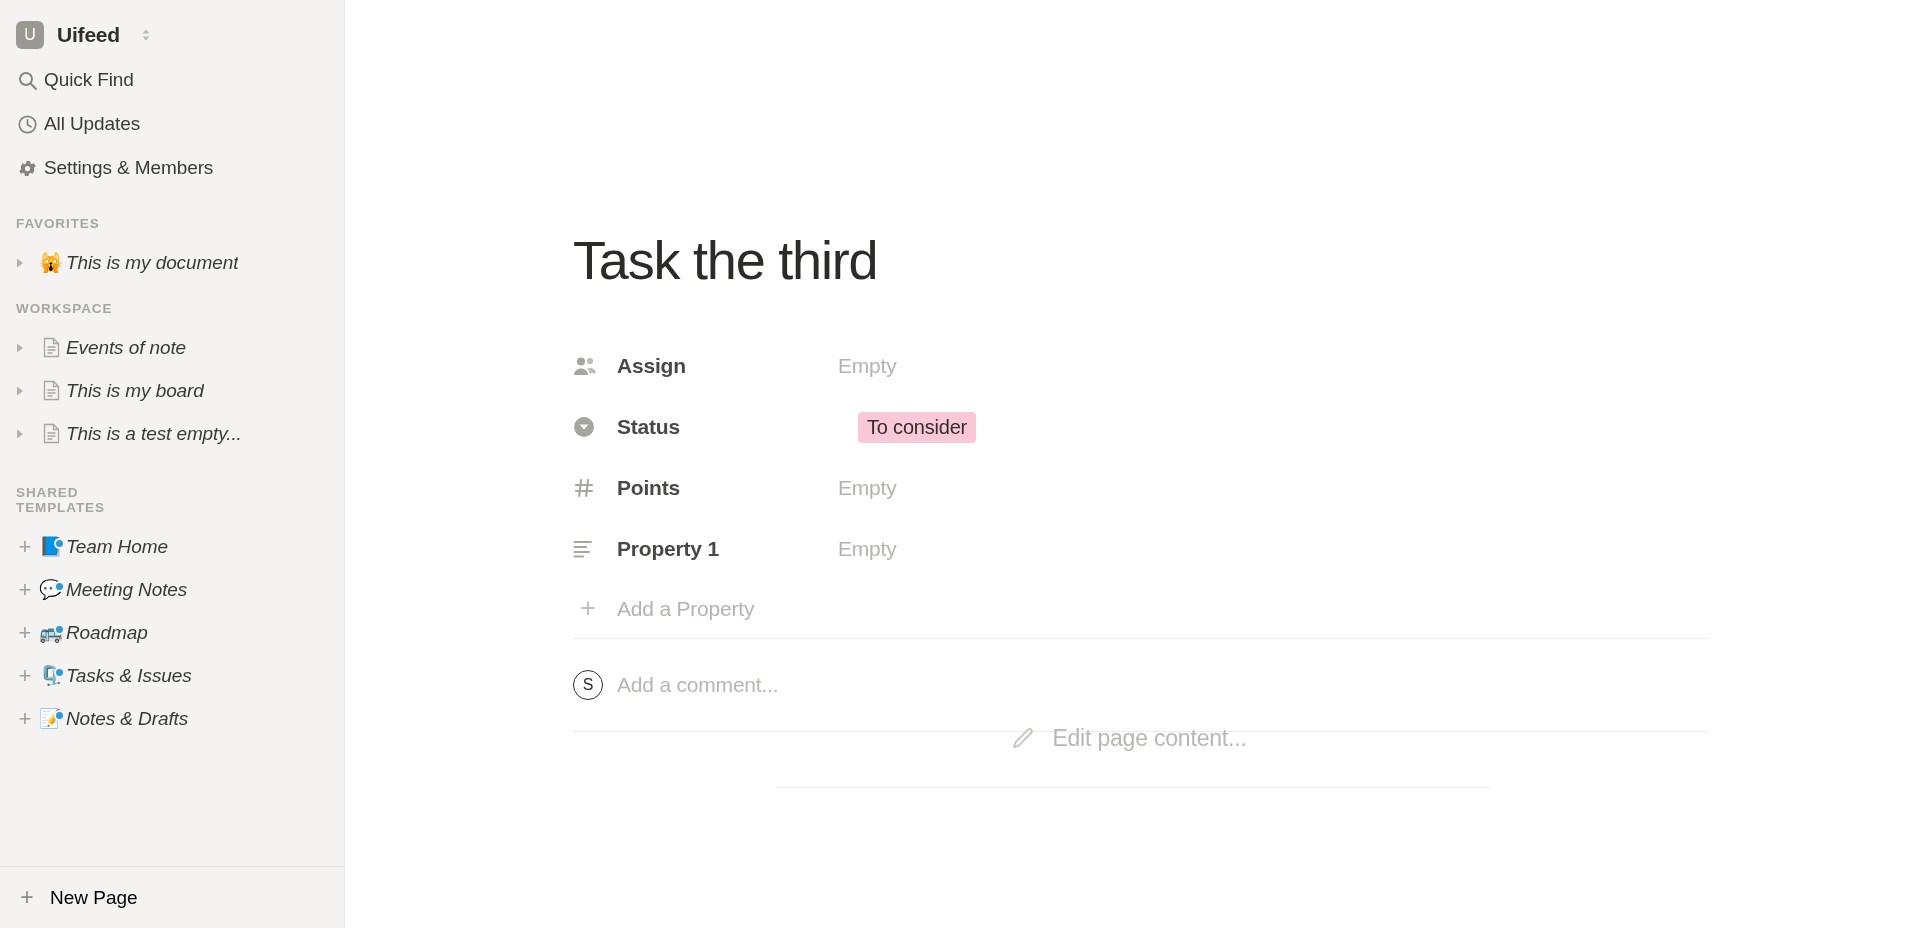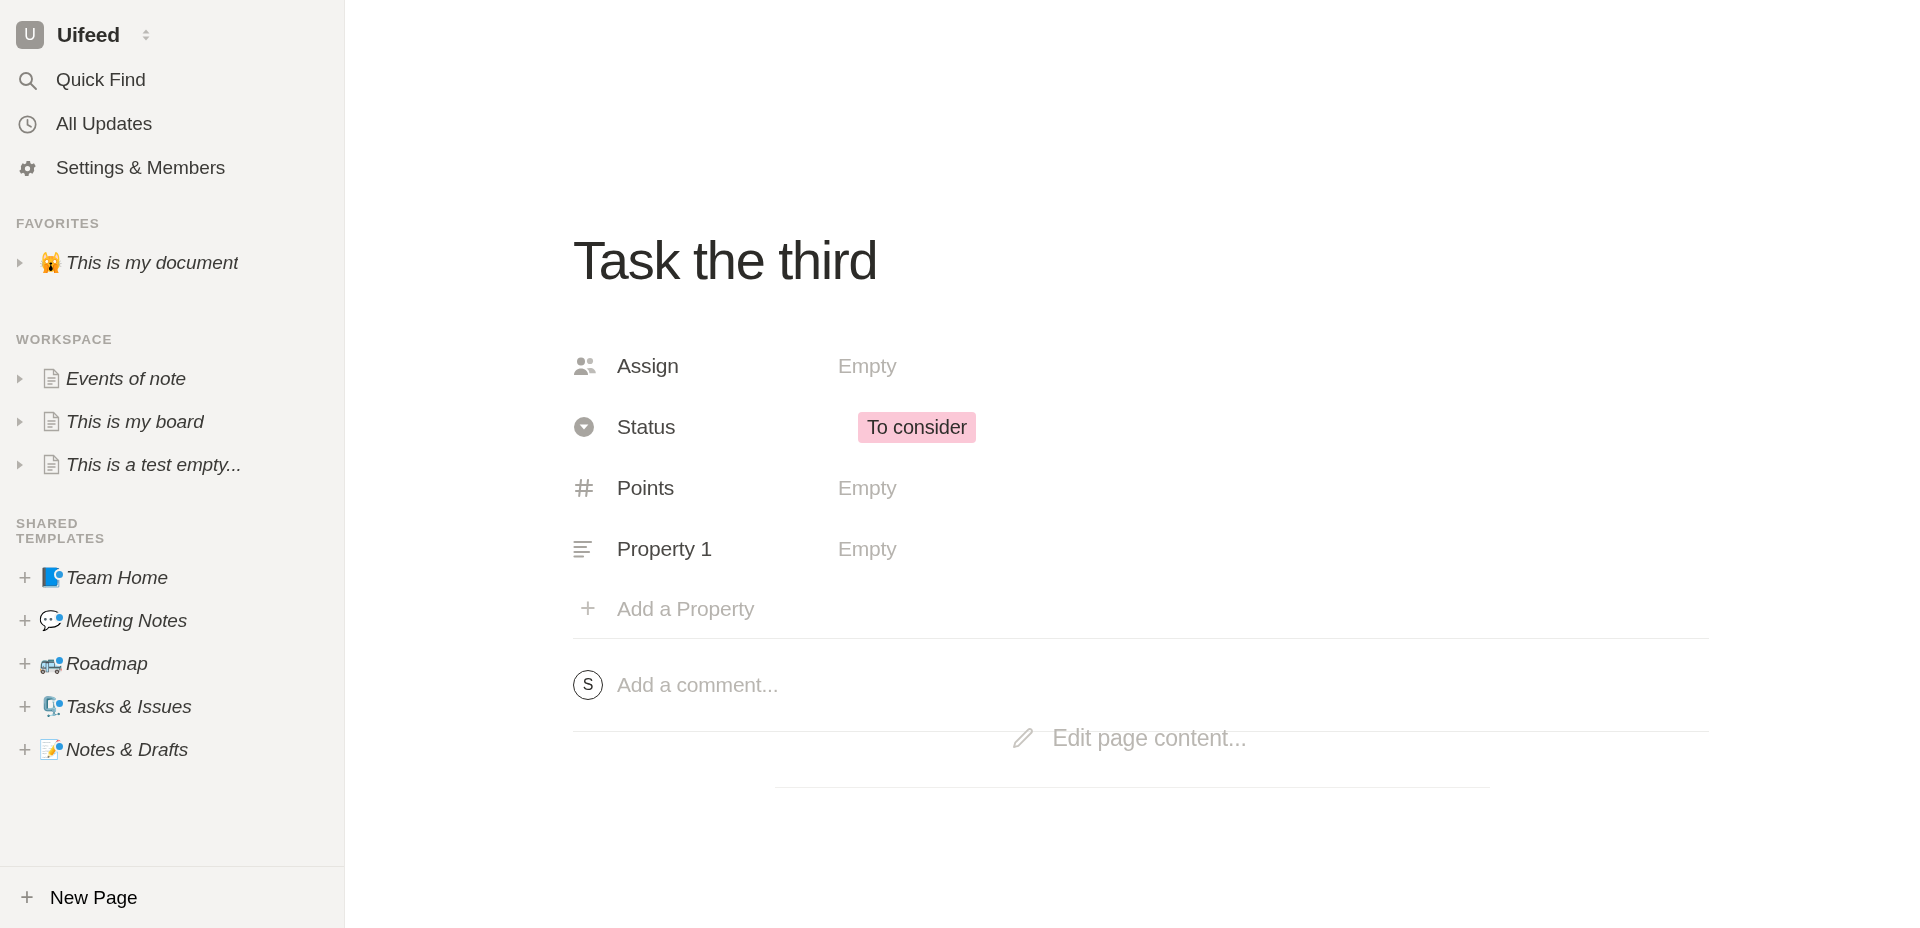"Quick Find" .nav-row { gap: 18px -> 6px }
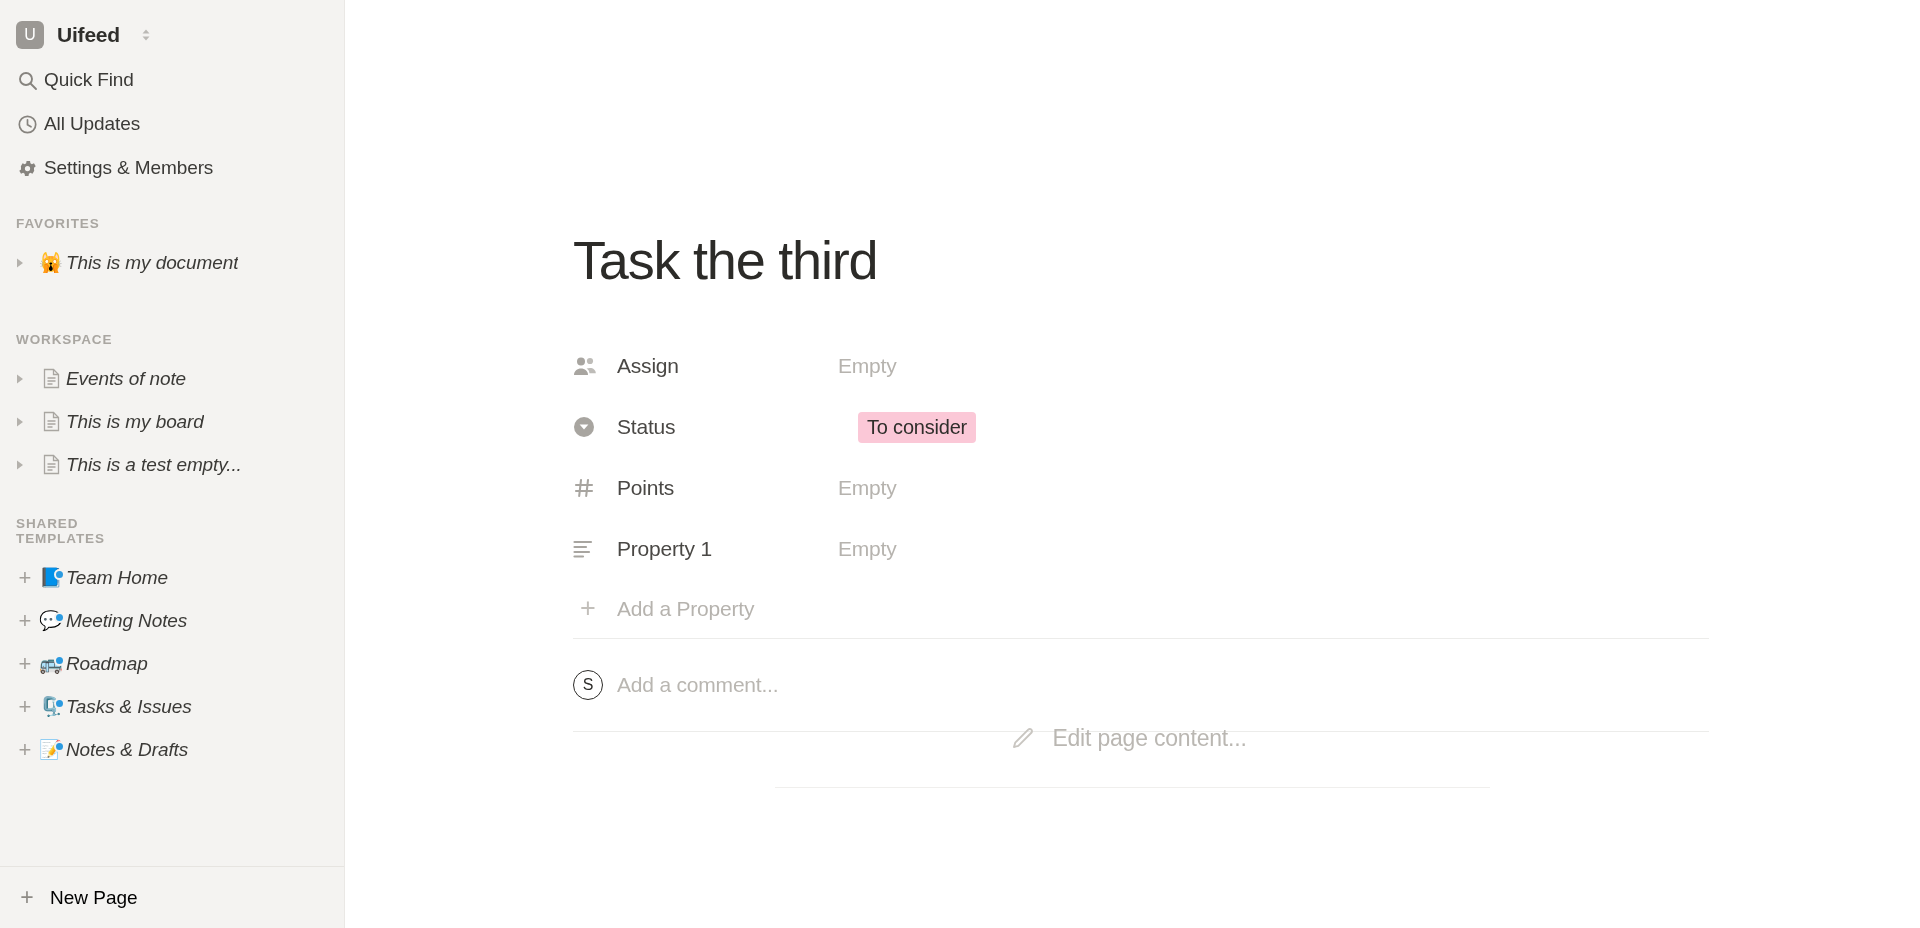"WORKSPACE" .sec-ws { margin-top: 48px -> 17px }
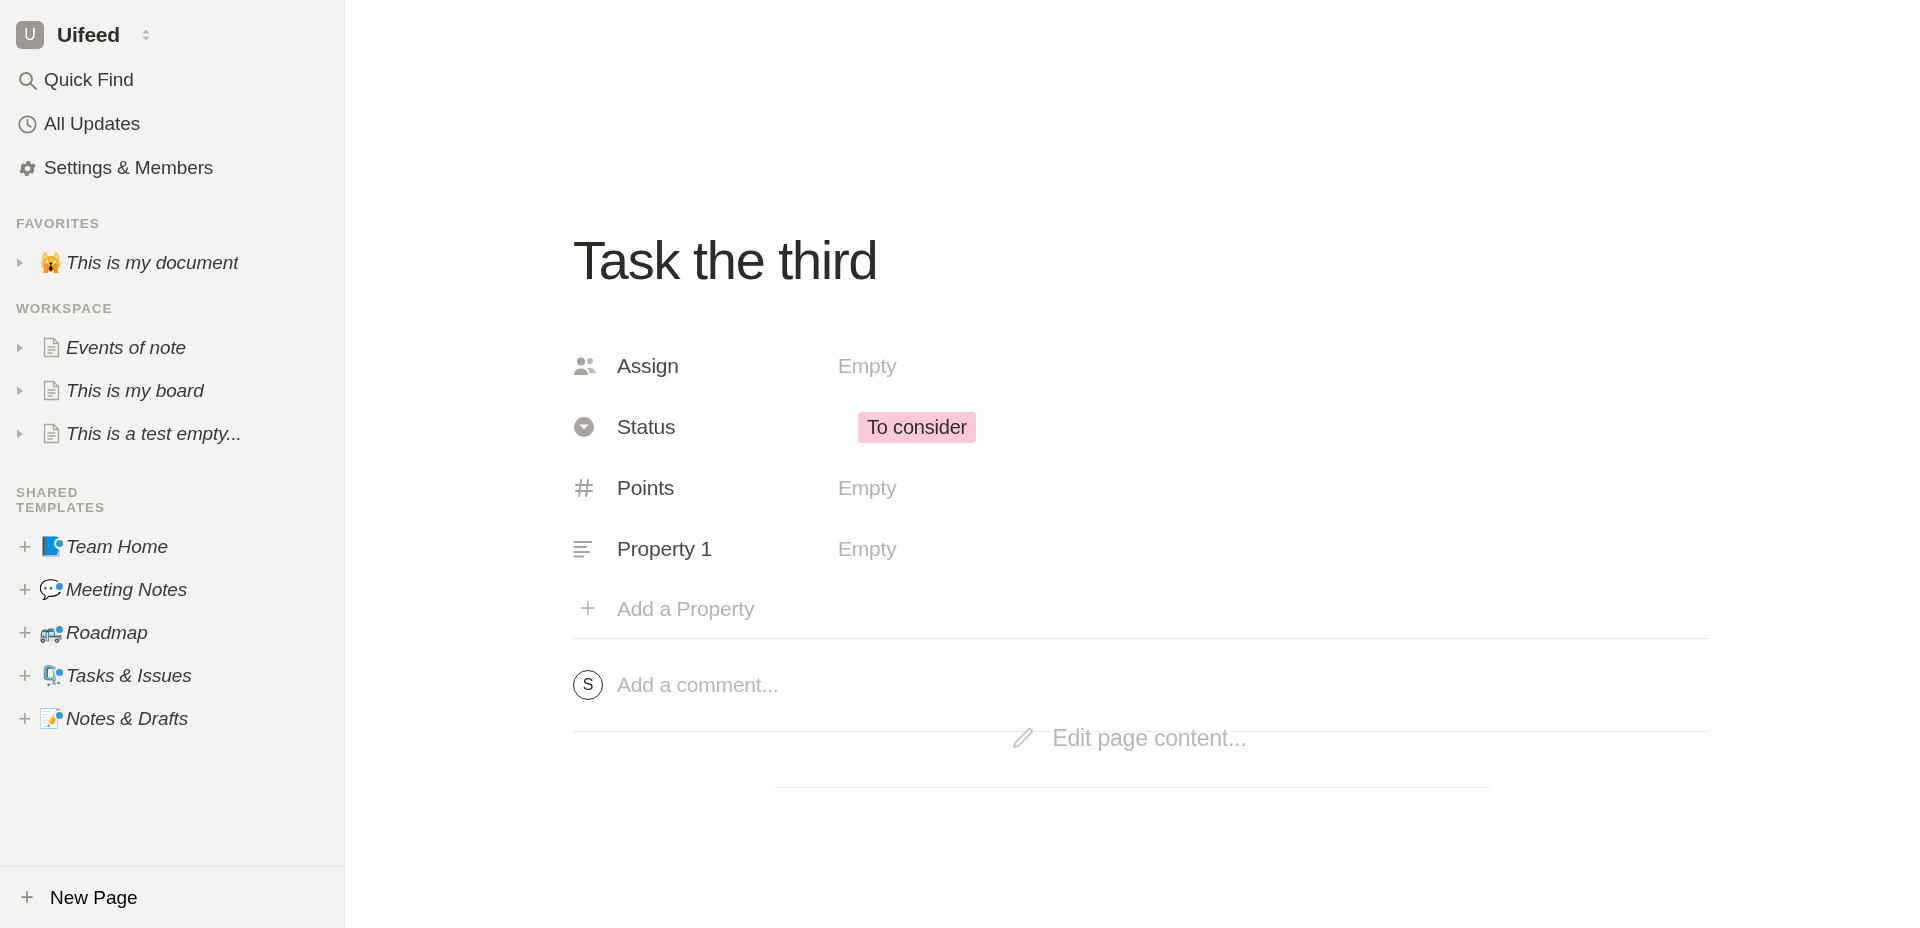"Assign" .prop-key { font-weight: none -> bold }
